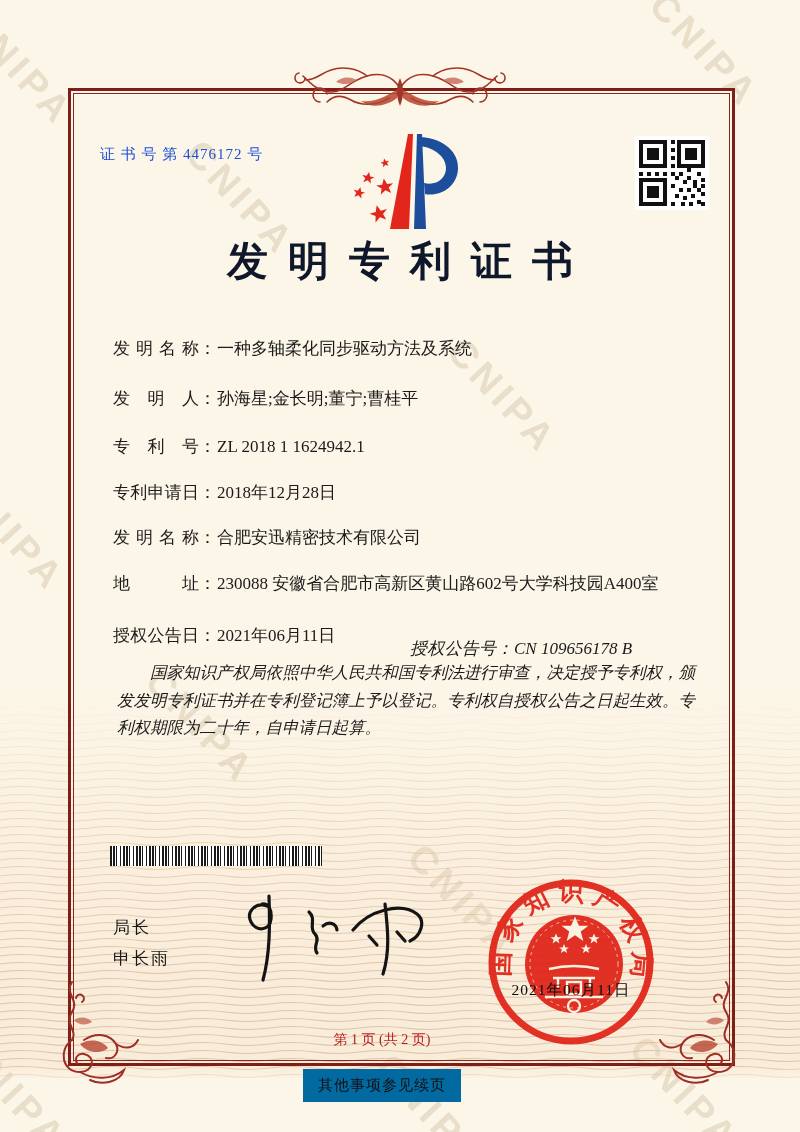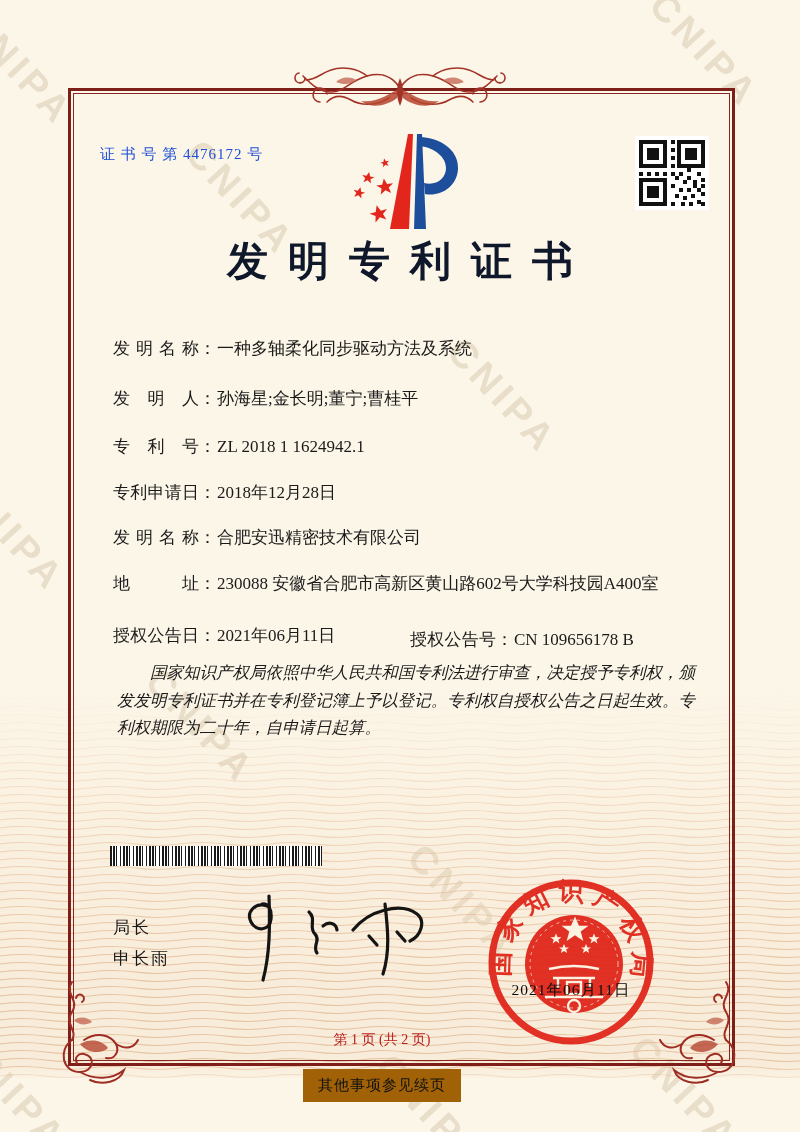"授权公告号：CN 109656178 B" .pair2 { font-style: none -> italic; top: 4px -> 13px }
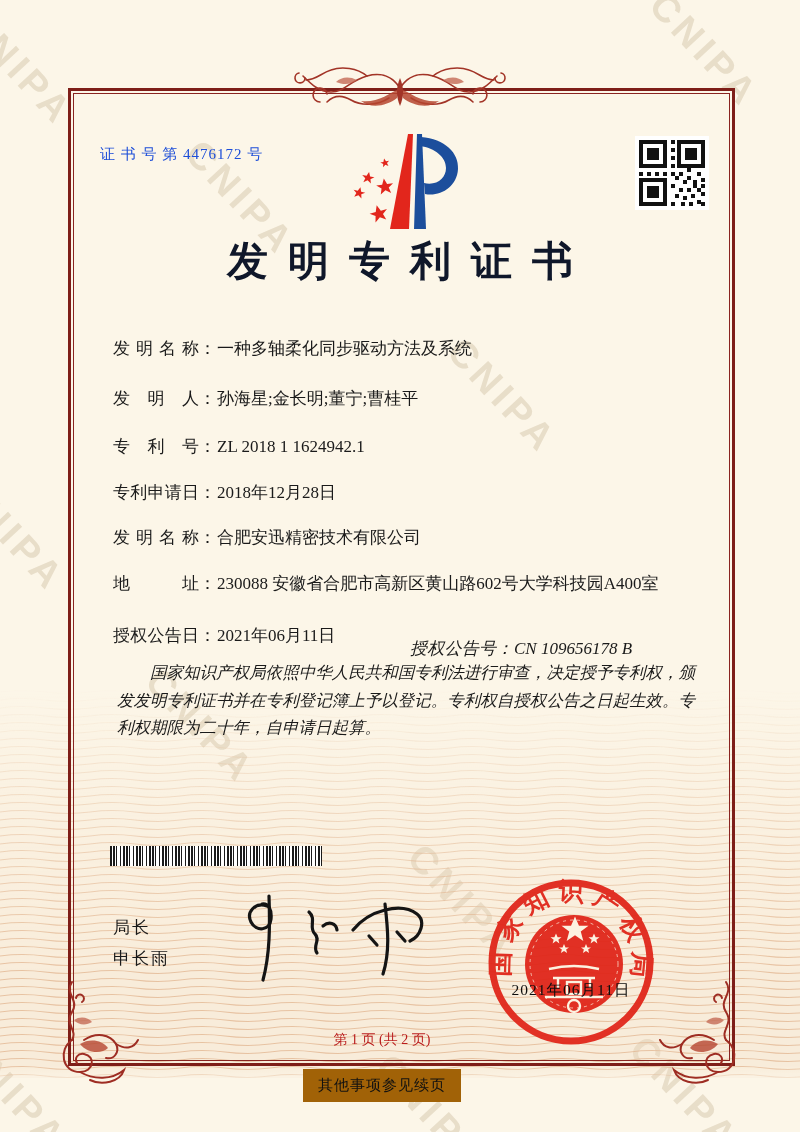"其他事项参见续页" .note-strip { background: #a16207 -> #0369a1 }
